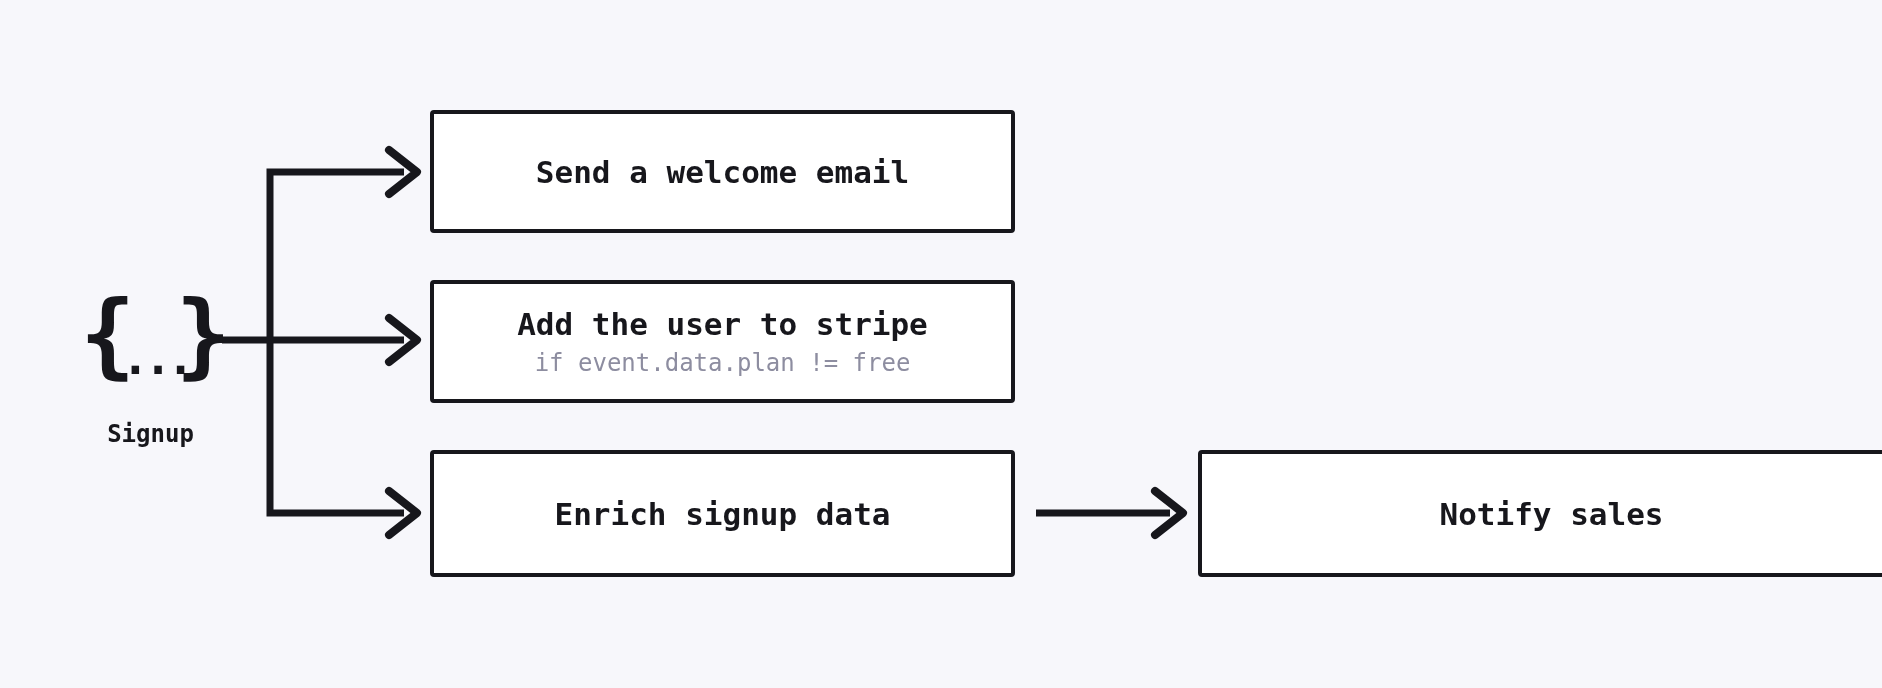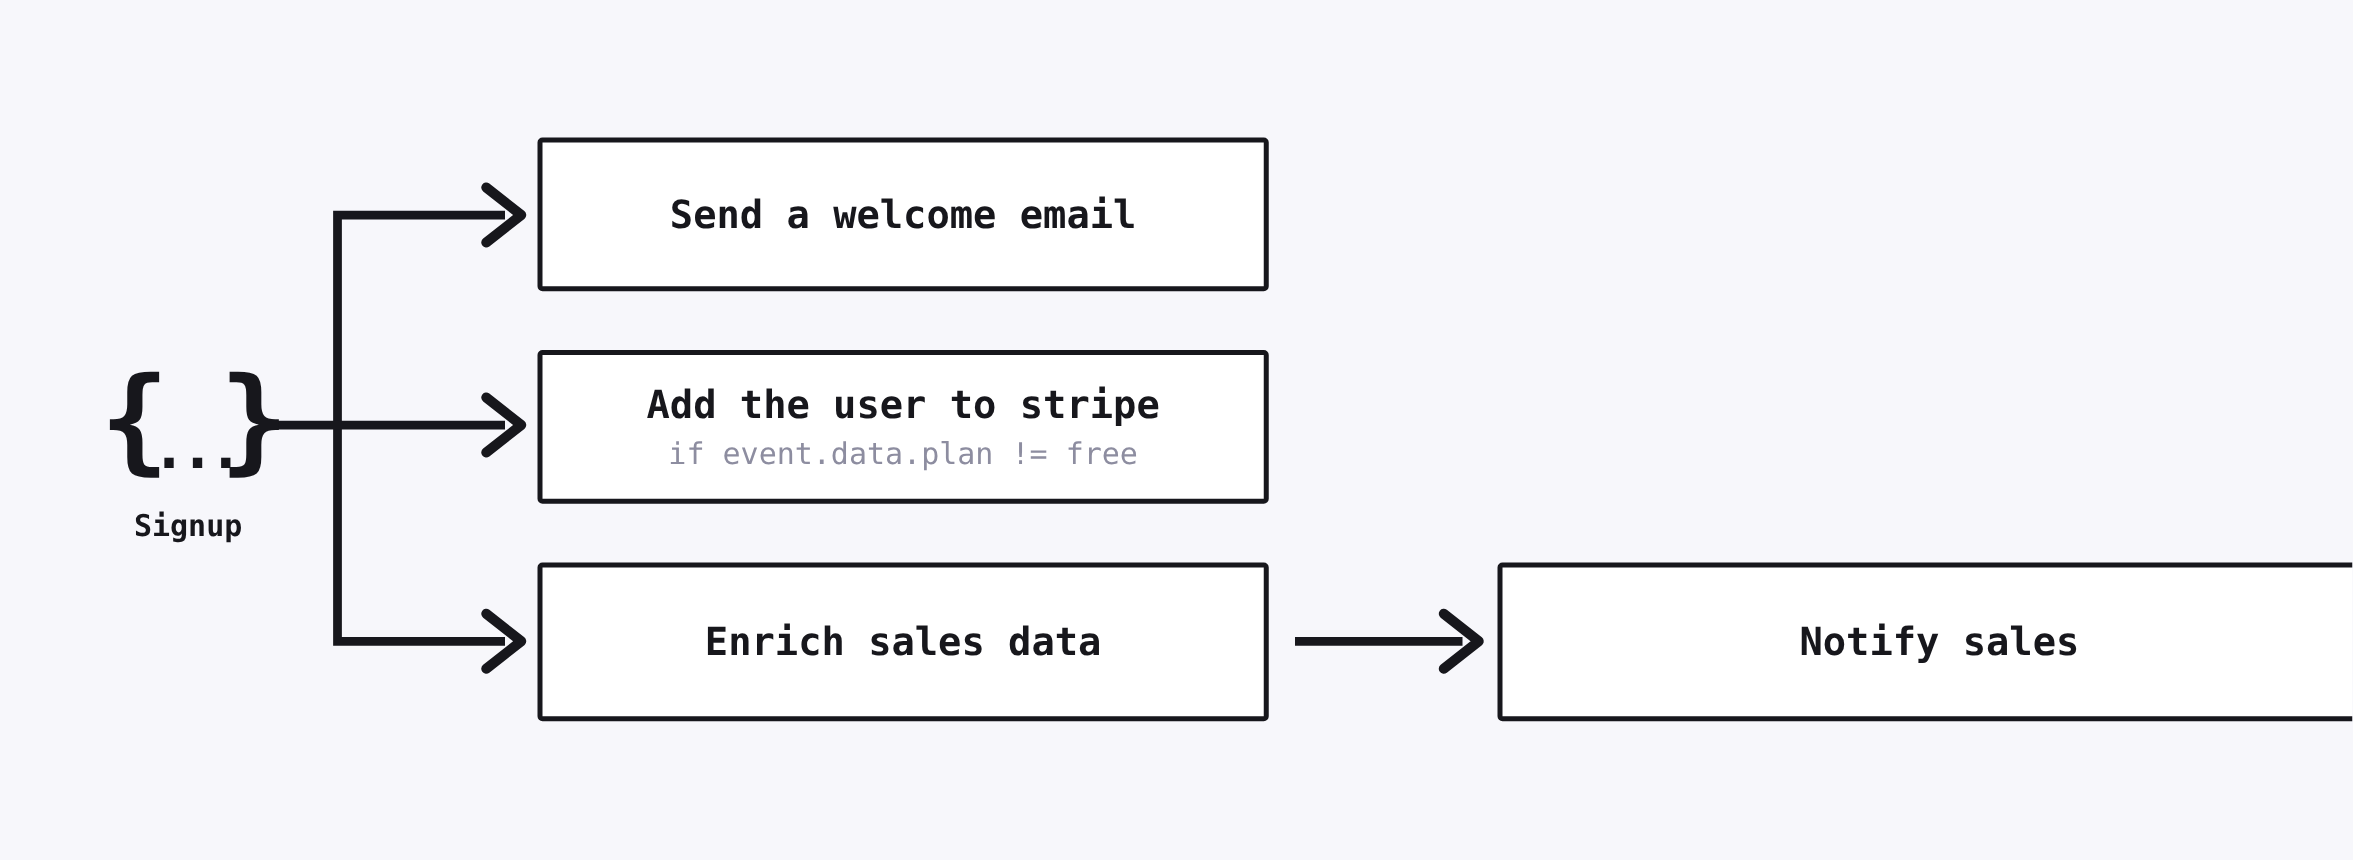"Signup" .event-label { margin-top: 24px -> 37px }
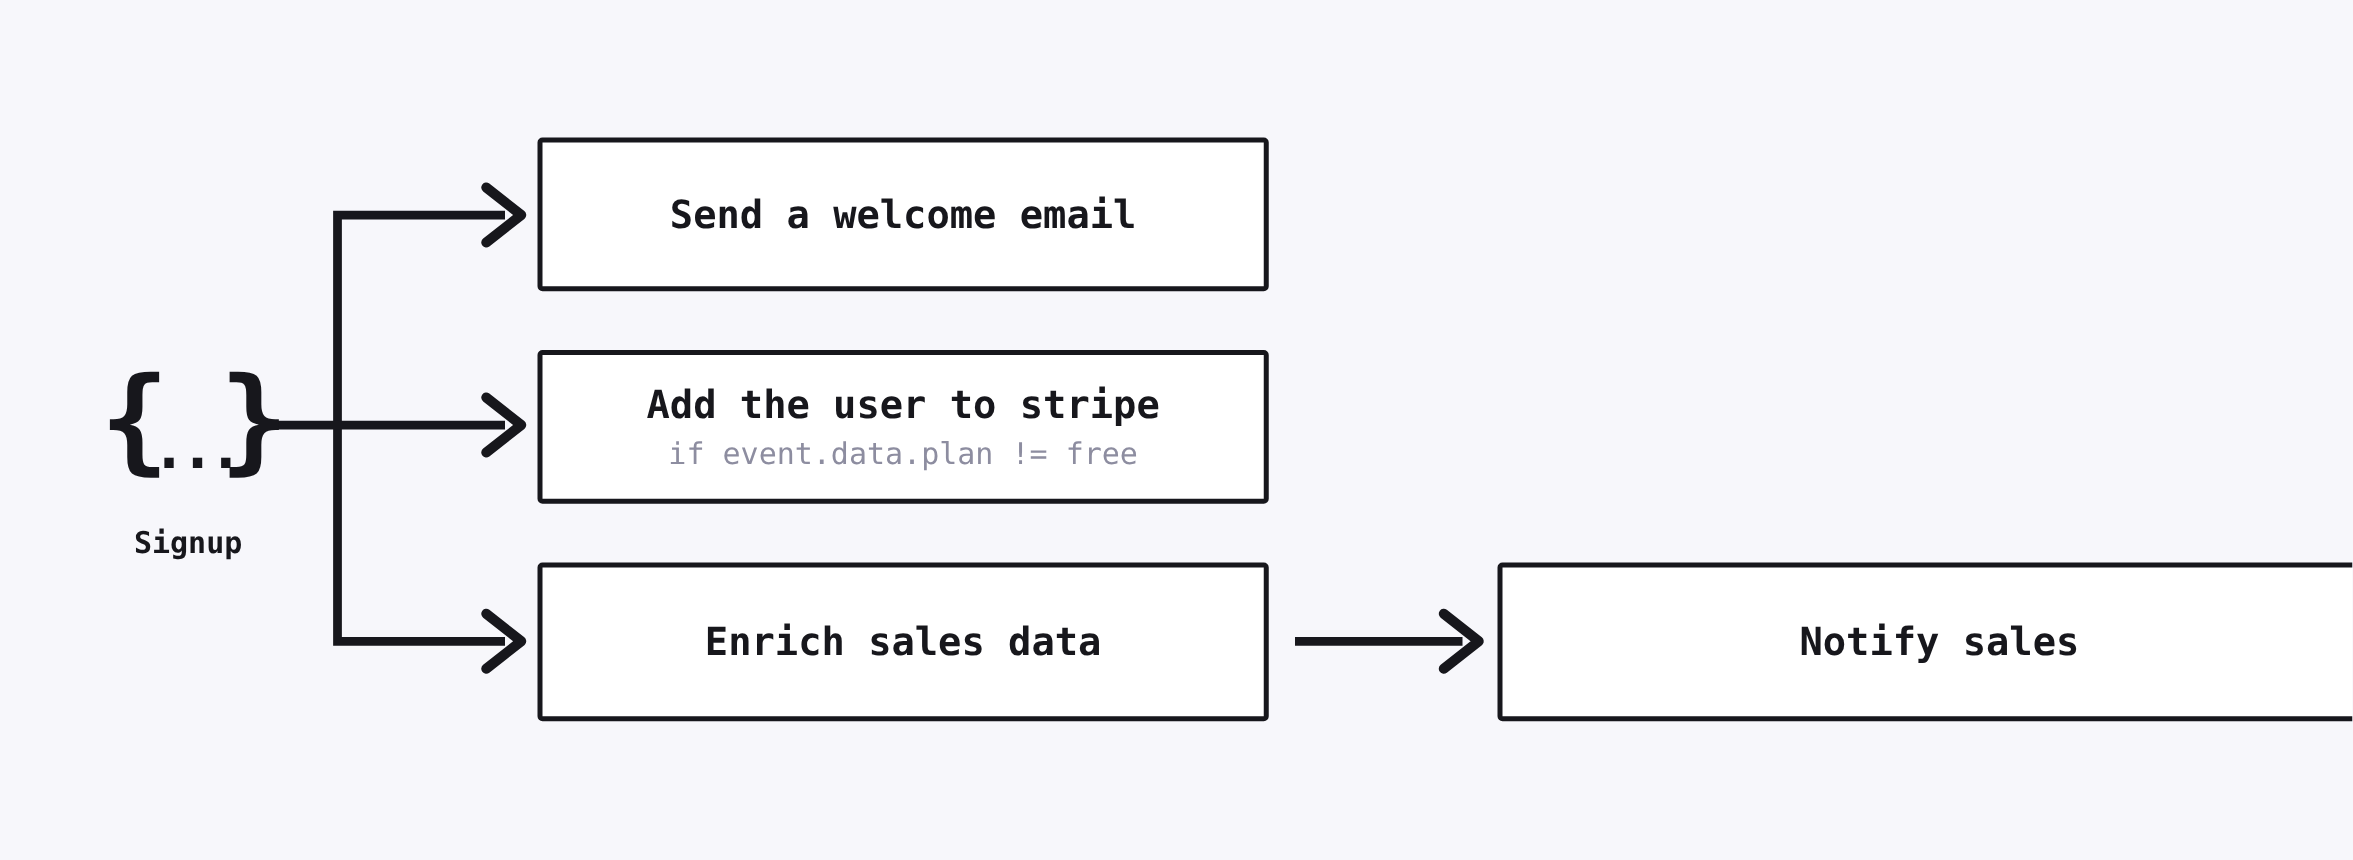"Enrich sales data" div.node-title { text: sales -> signup }
